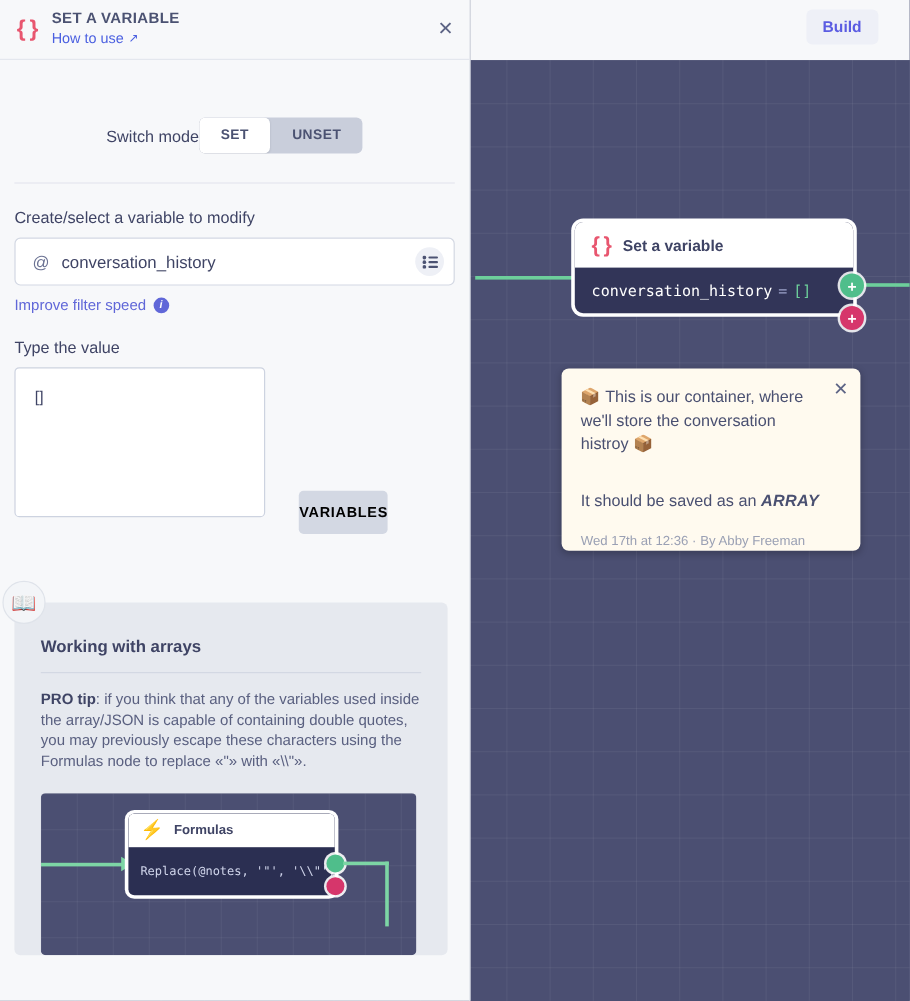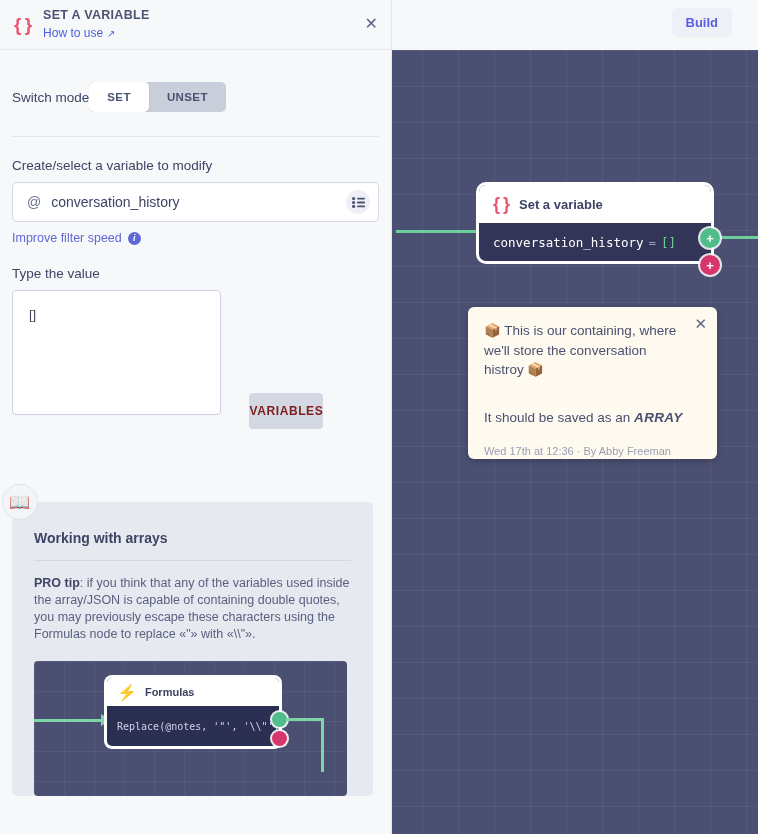"Switch mode" #switch-row { justify-content: flex-start -> center; margin-top: 32px -> 48px }
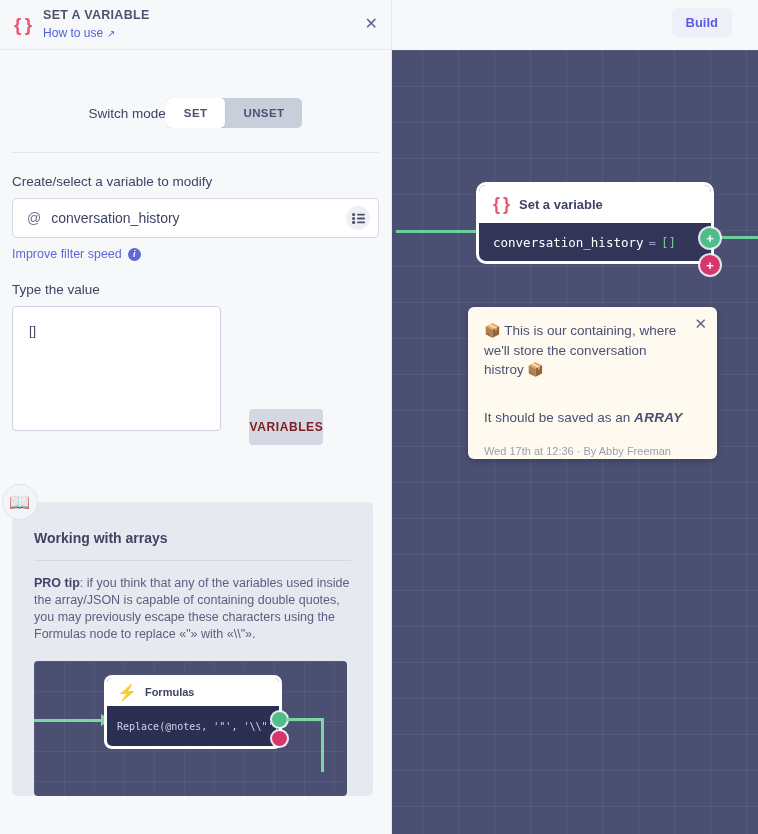"📦 This is our containing," div { text: containing -> container }
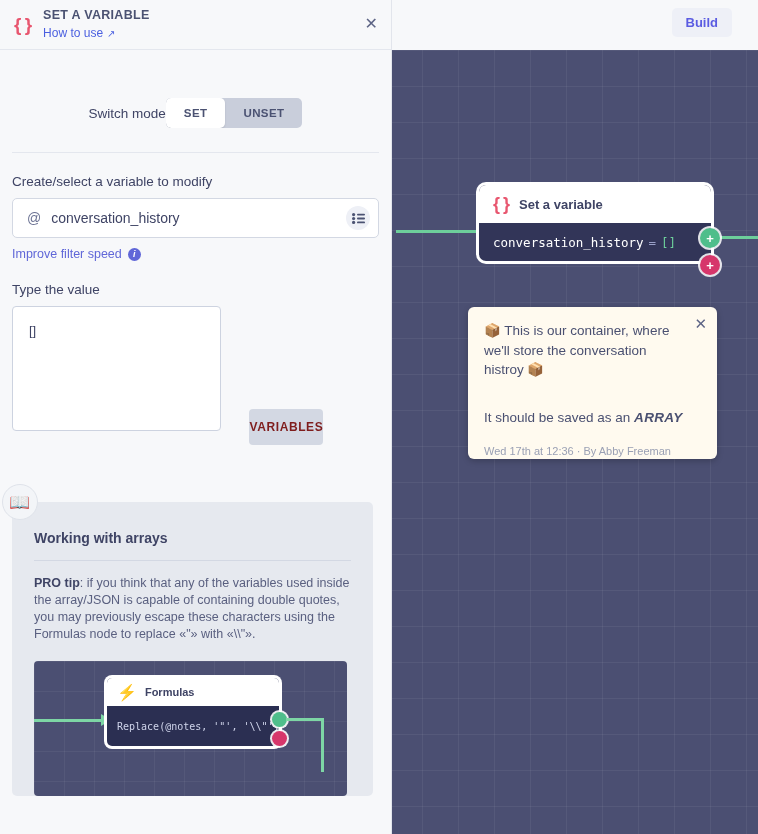"VARIABLES" #vars-btn { color: #7f1d1d -> #000000 }
